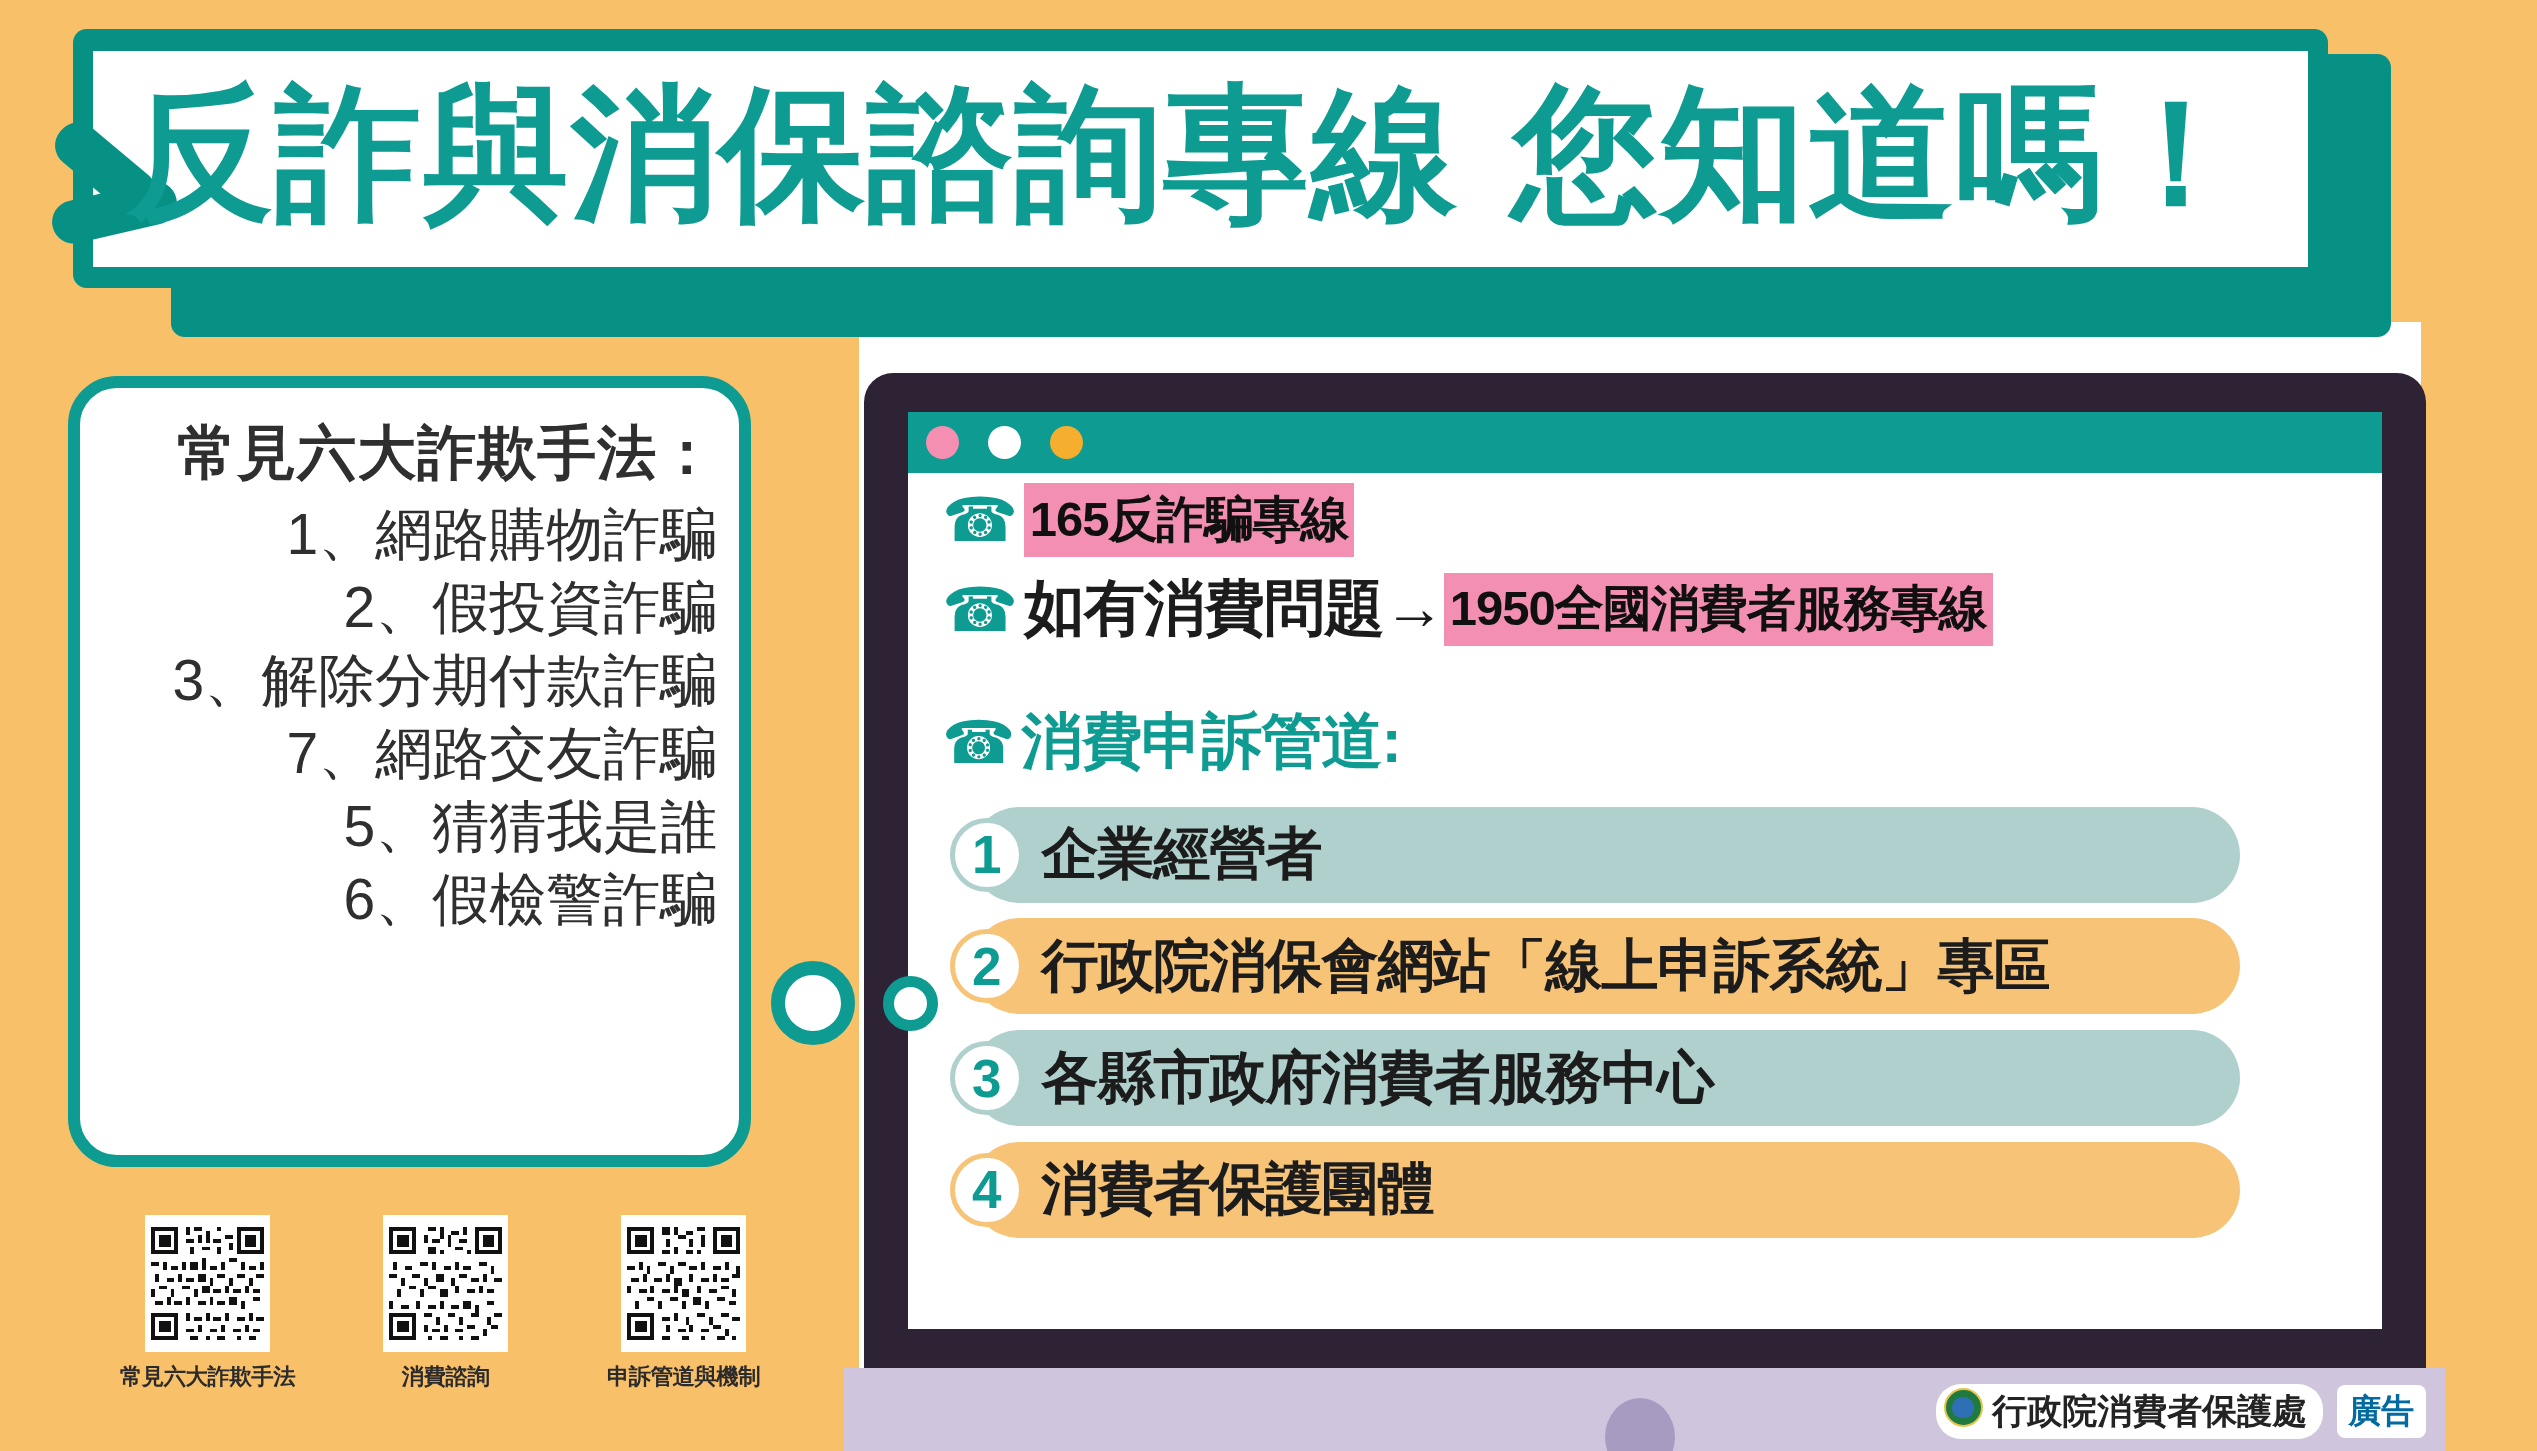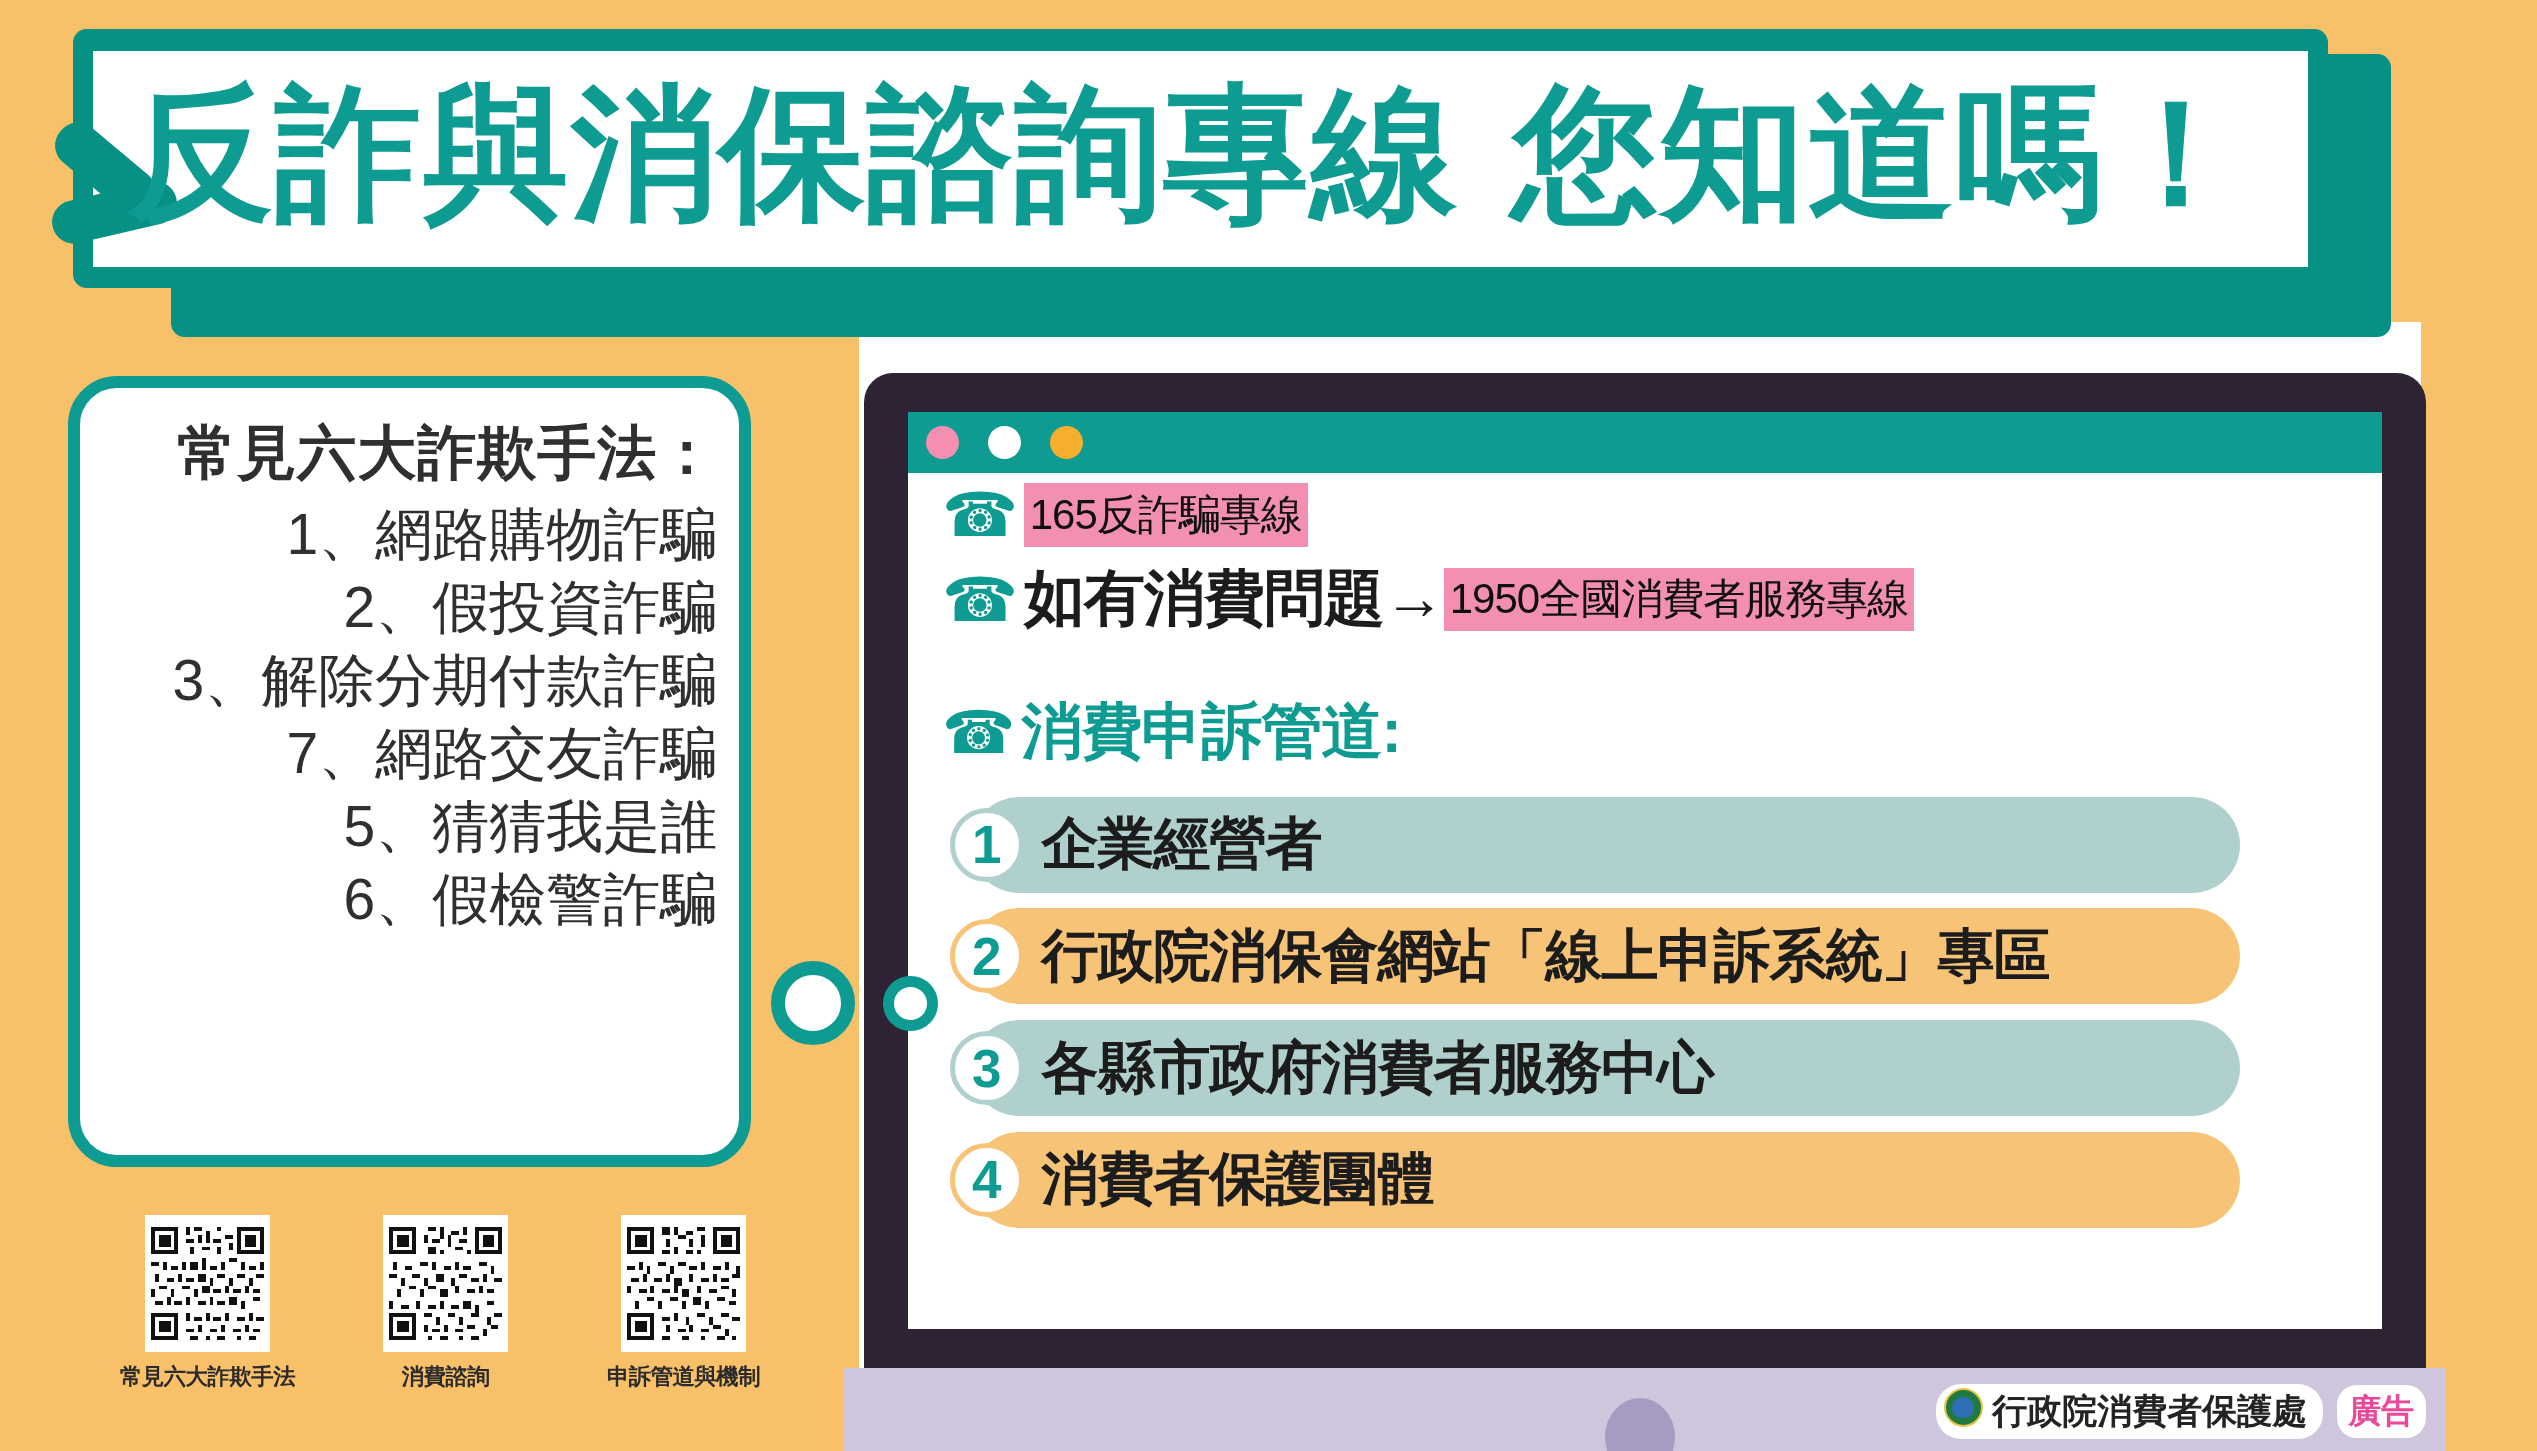"165反詐騙專線" .hl { font-size: 42px -> 49px; font-weight: 400 -> 700 }
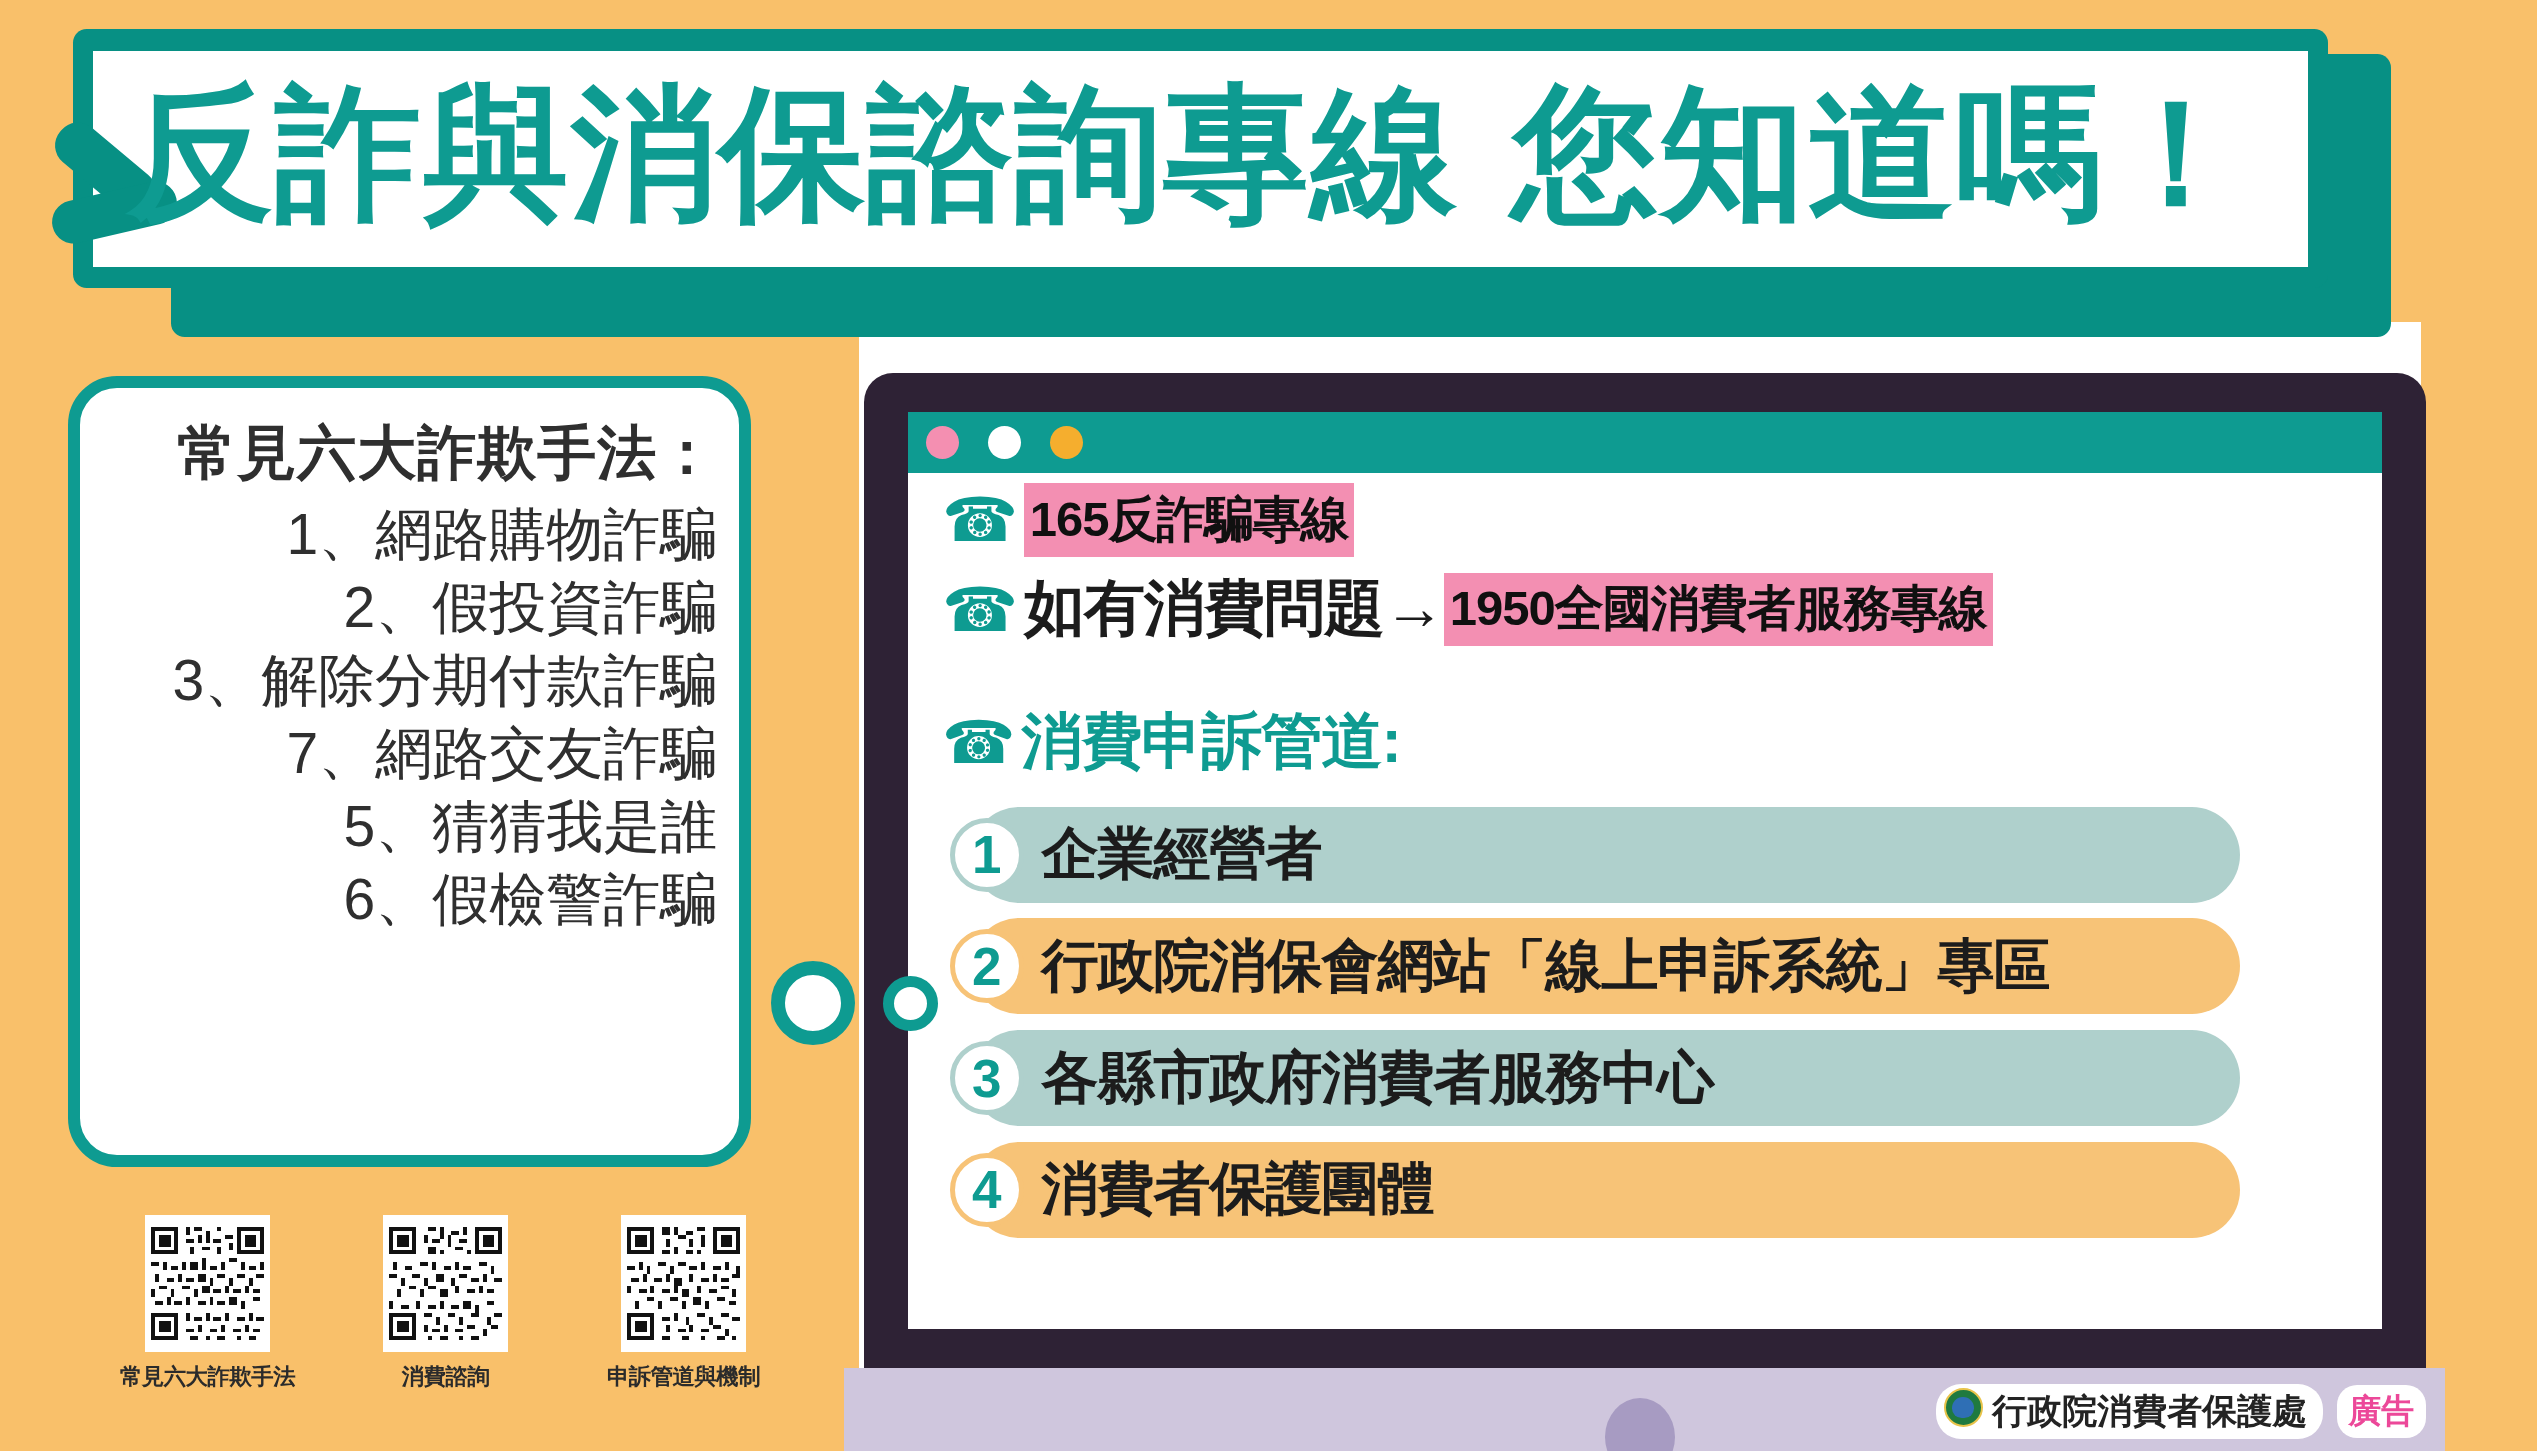"廣告" .fb-ad { border-radius: 20px -> 8px; color: #ec4899 -> #0369a1 }
